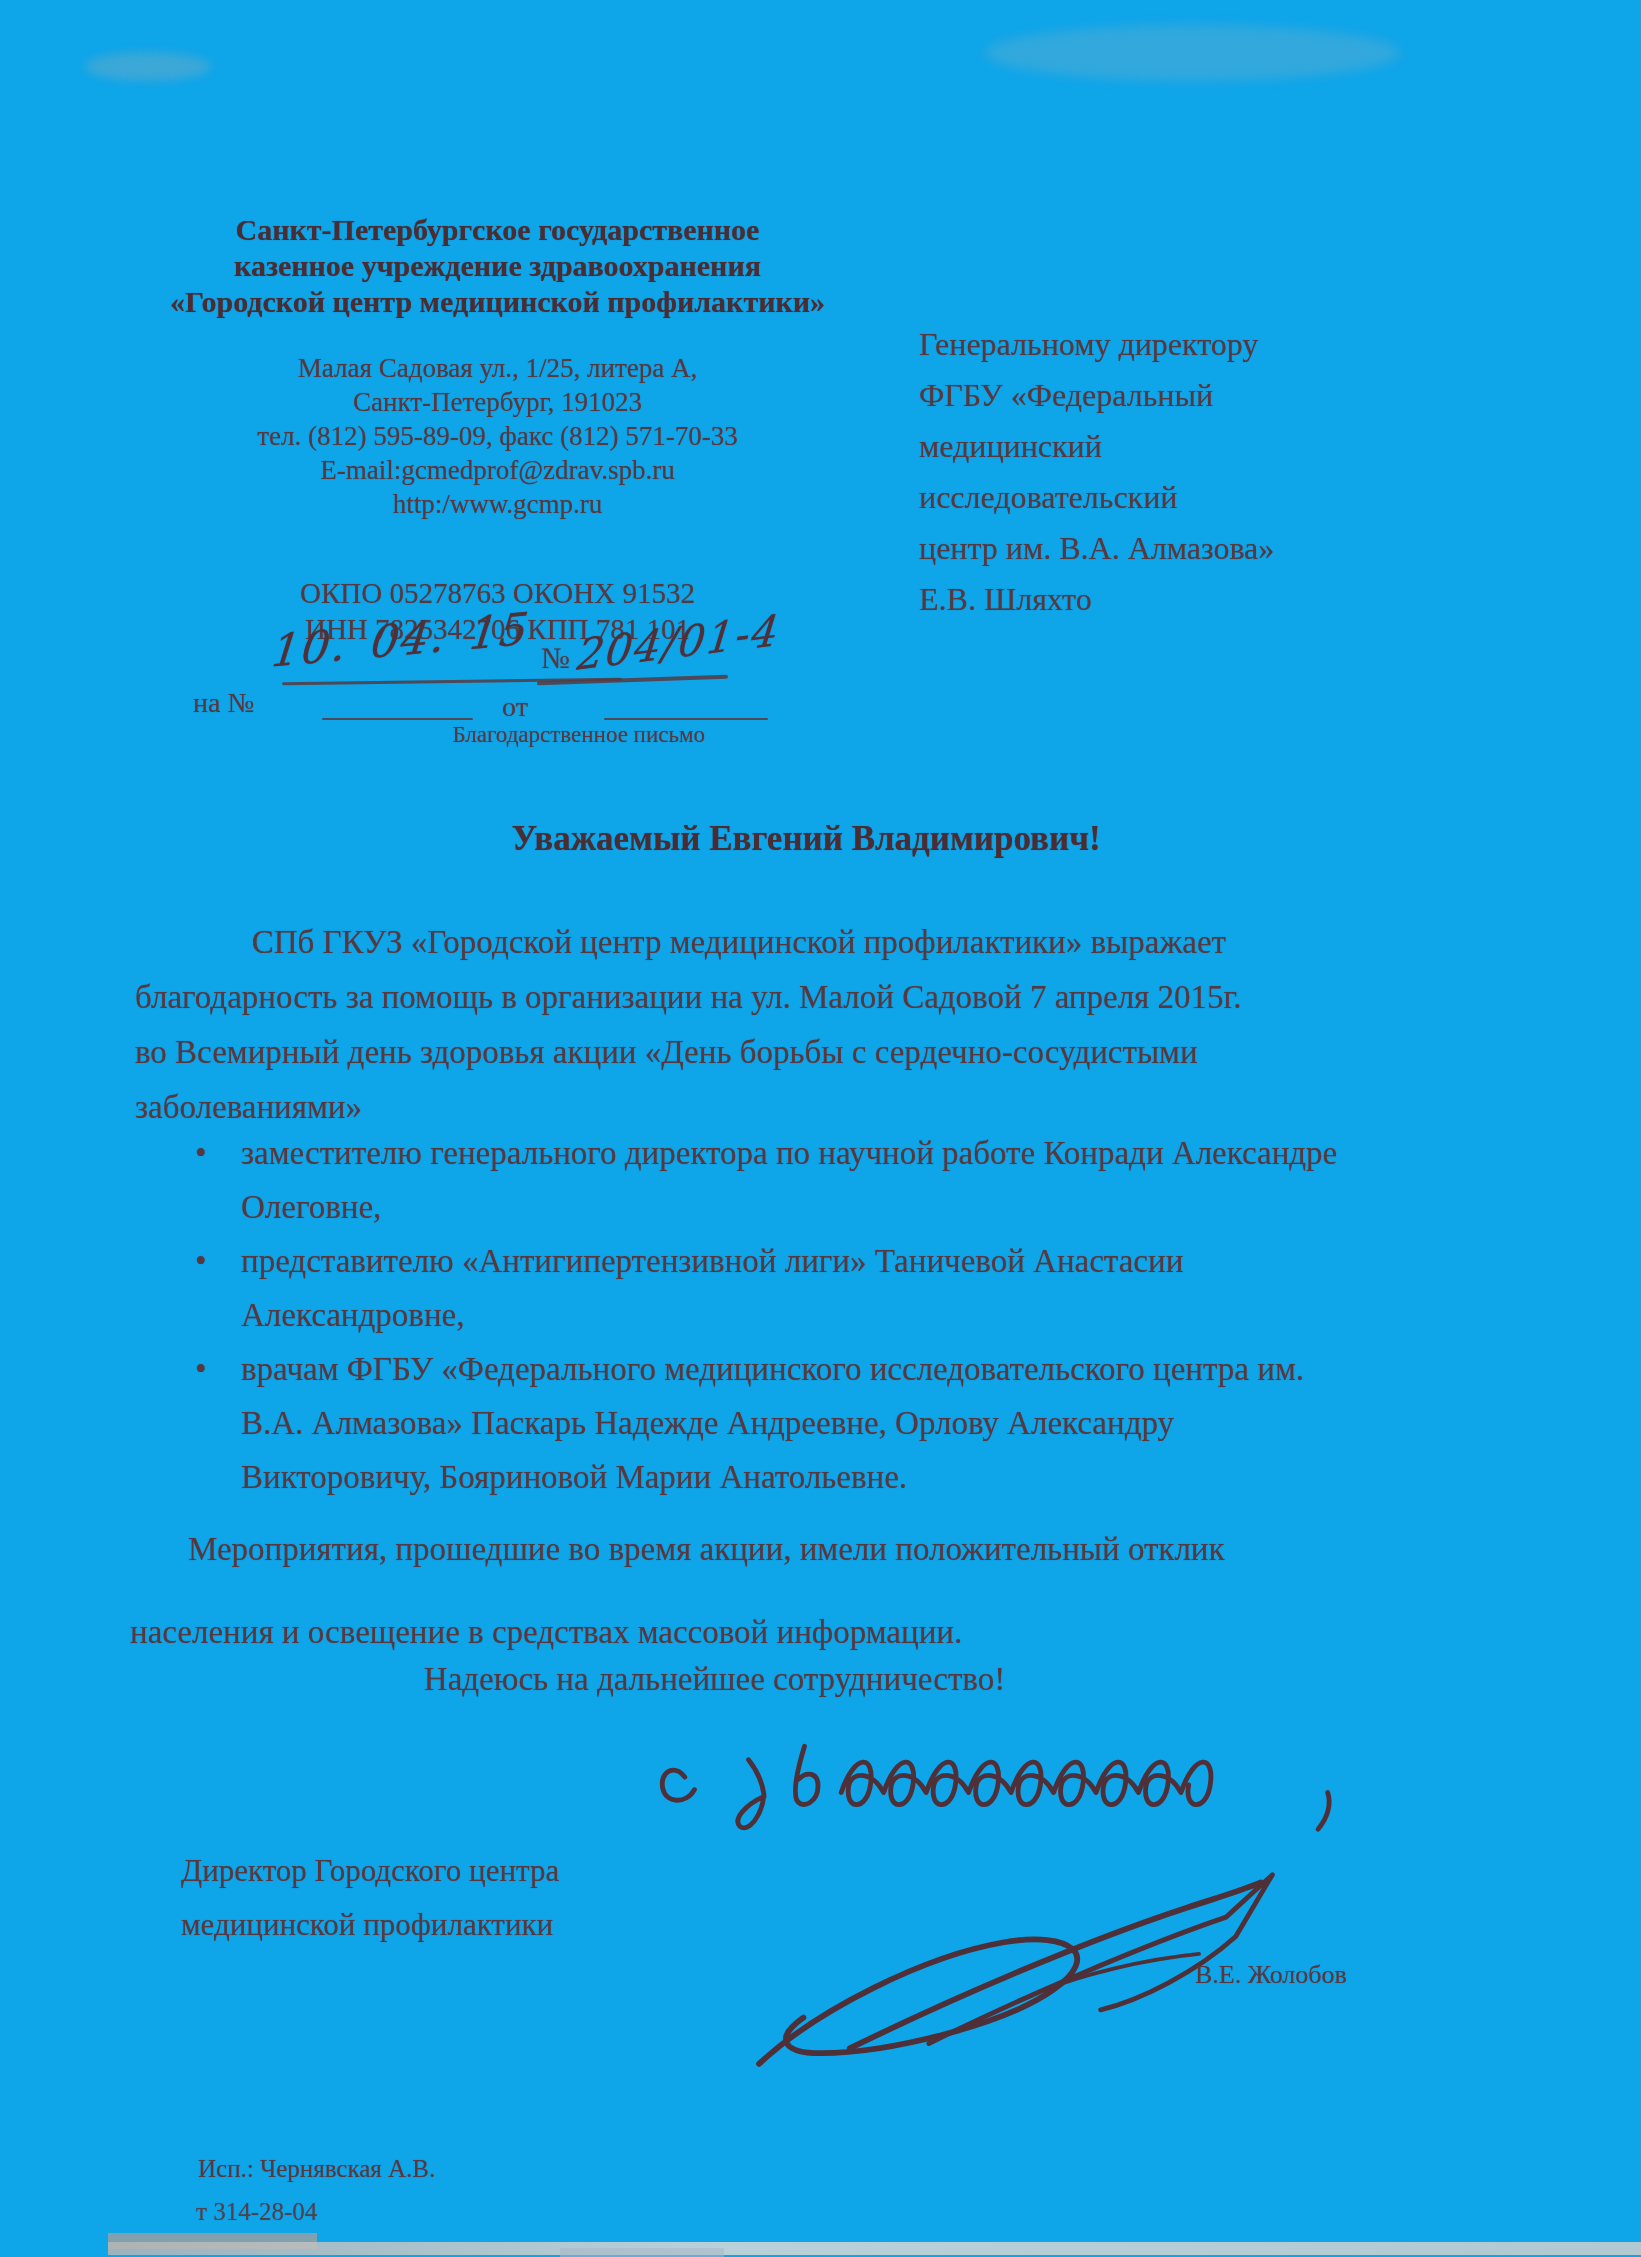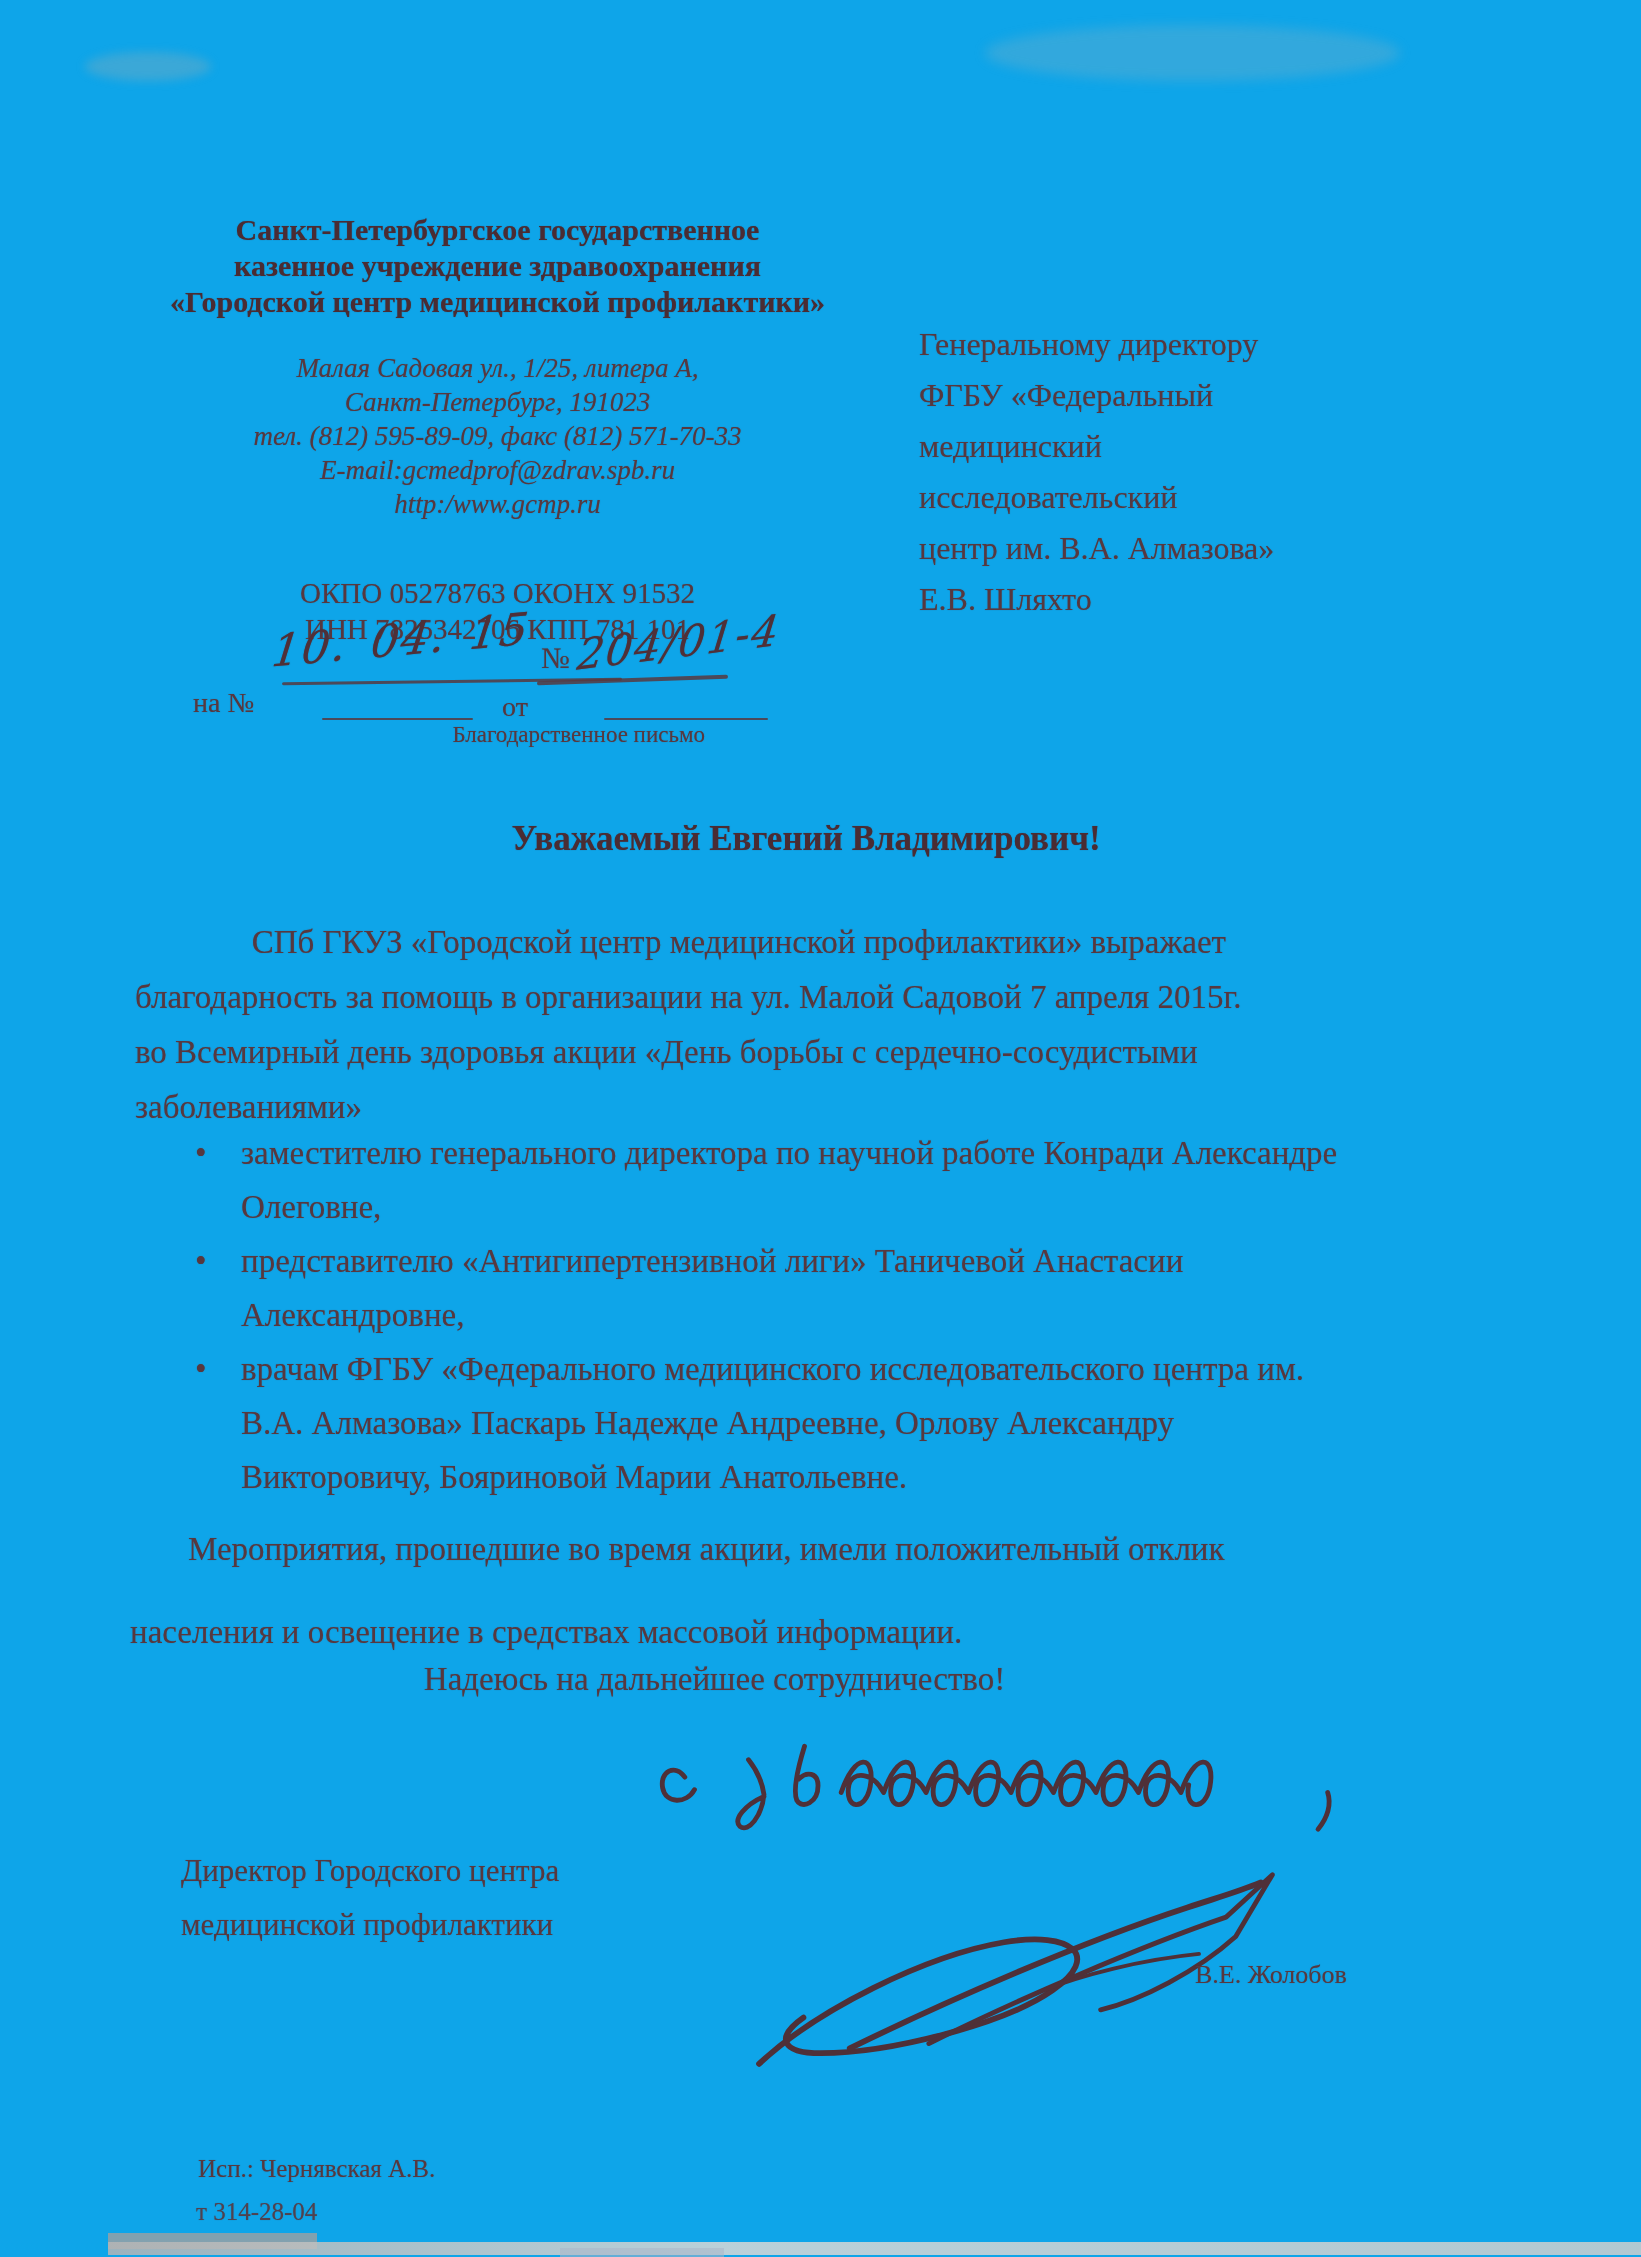"Малая Садовая ул., 1/25, литера" .org-addr { font-style: italic -> none }
